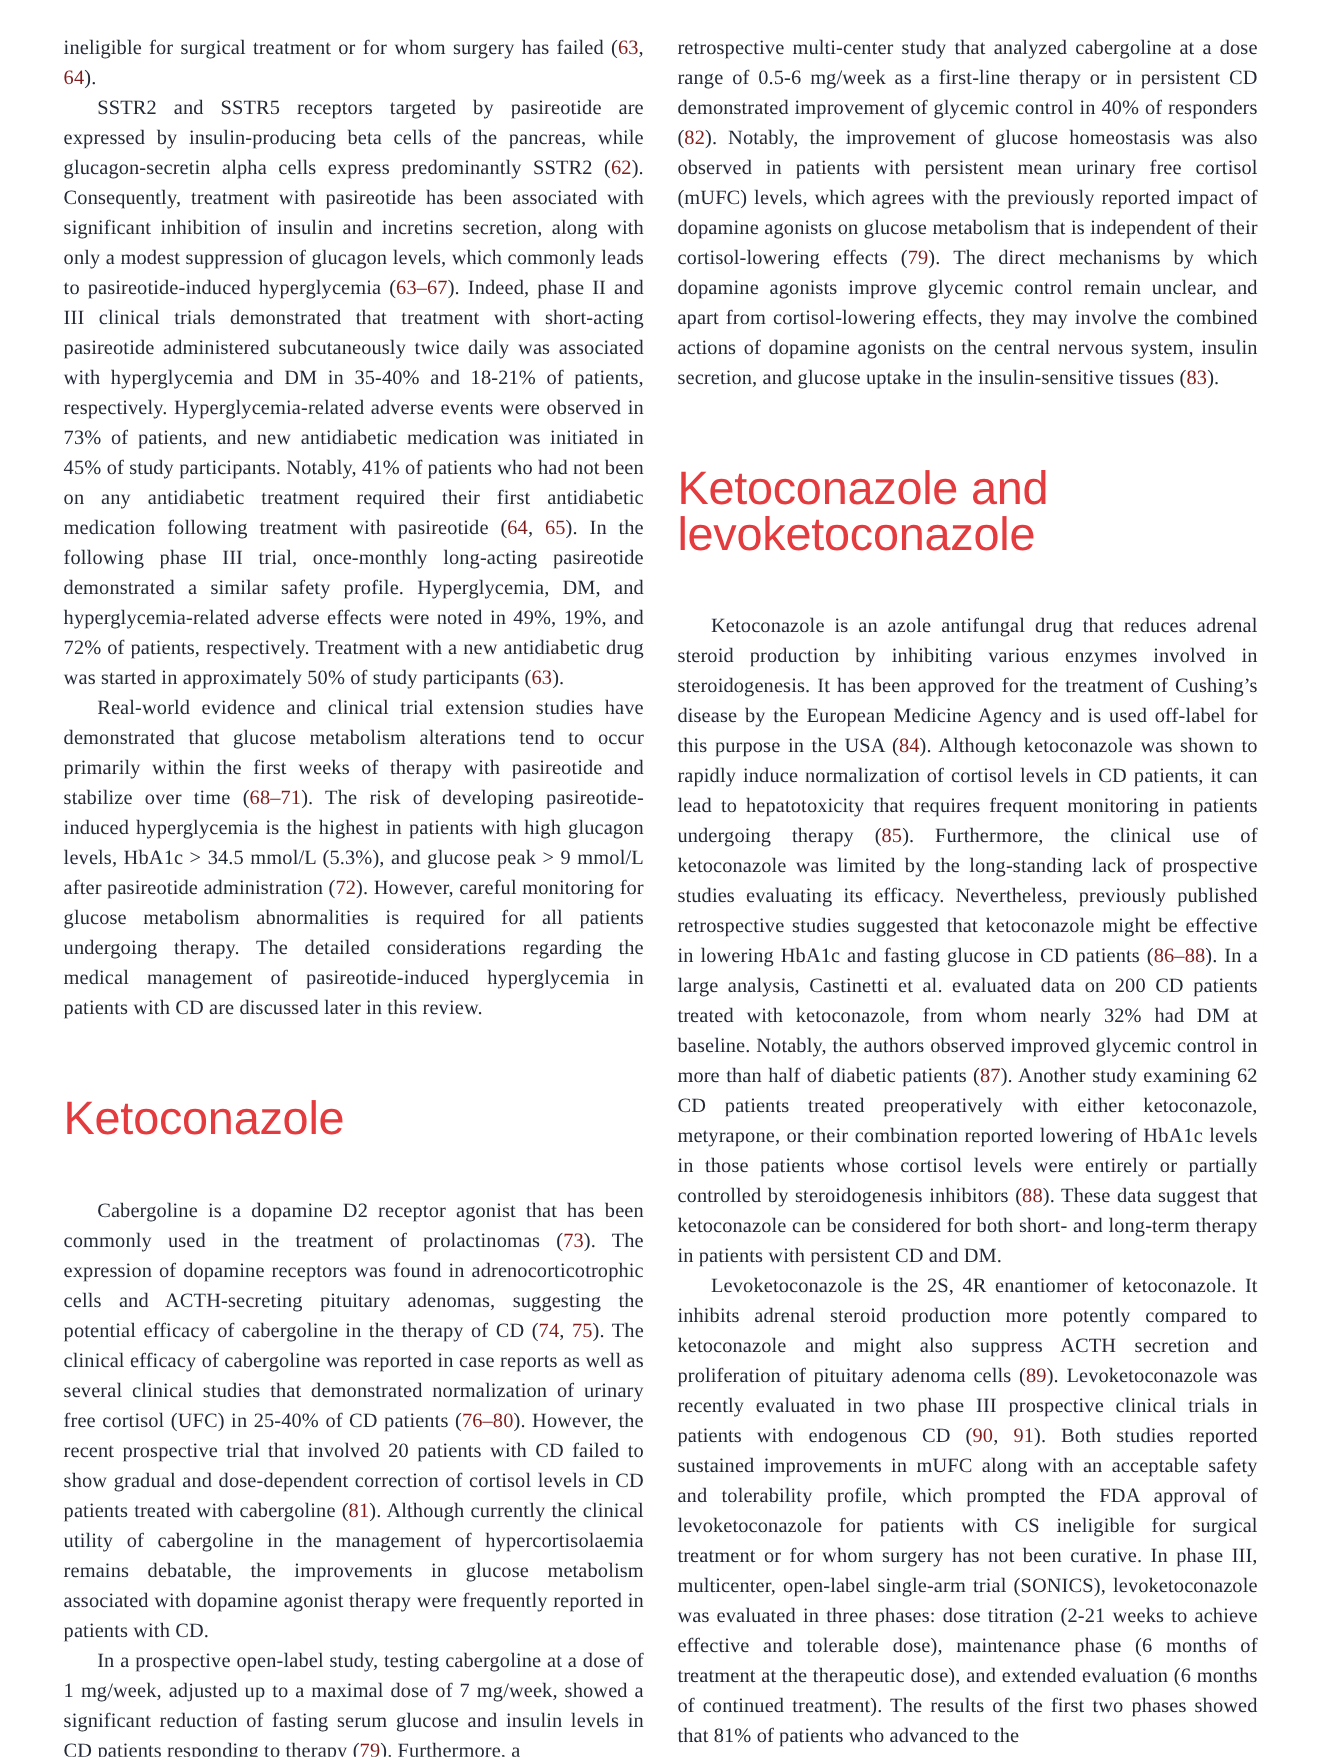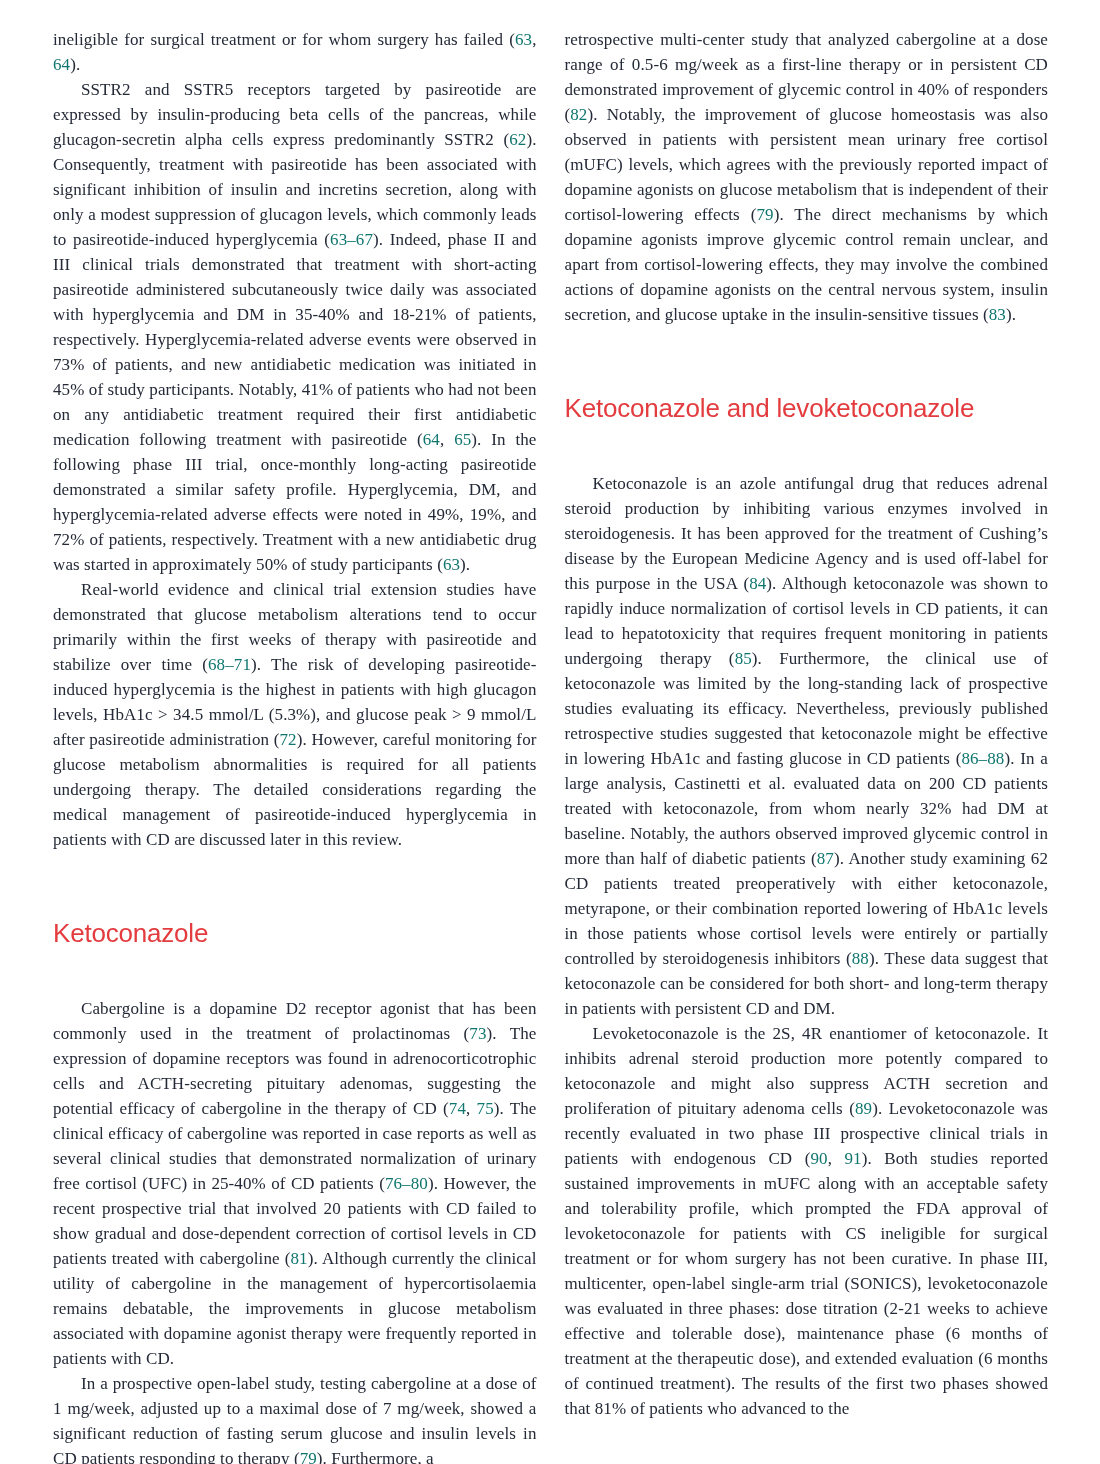"63" .cite { color: #0f766e -> #7f1d1d }
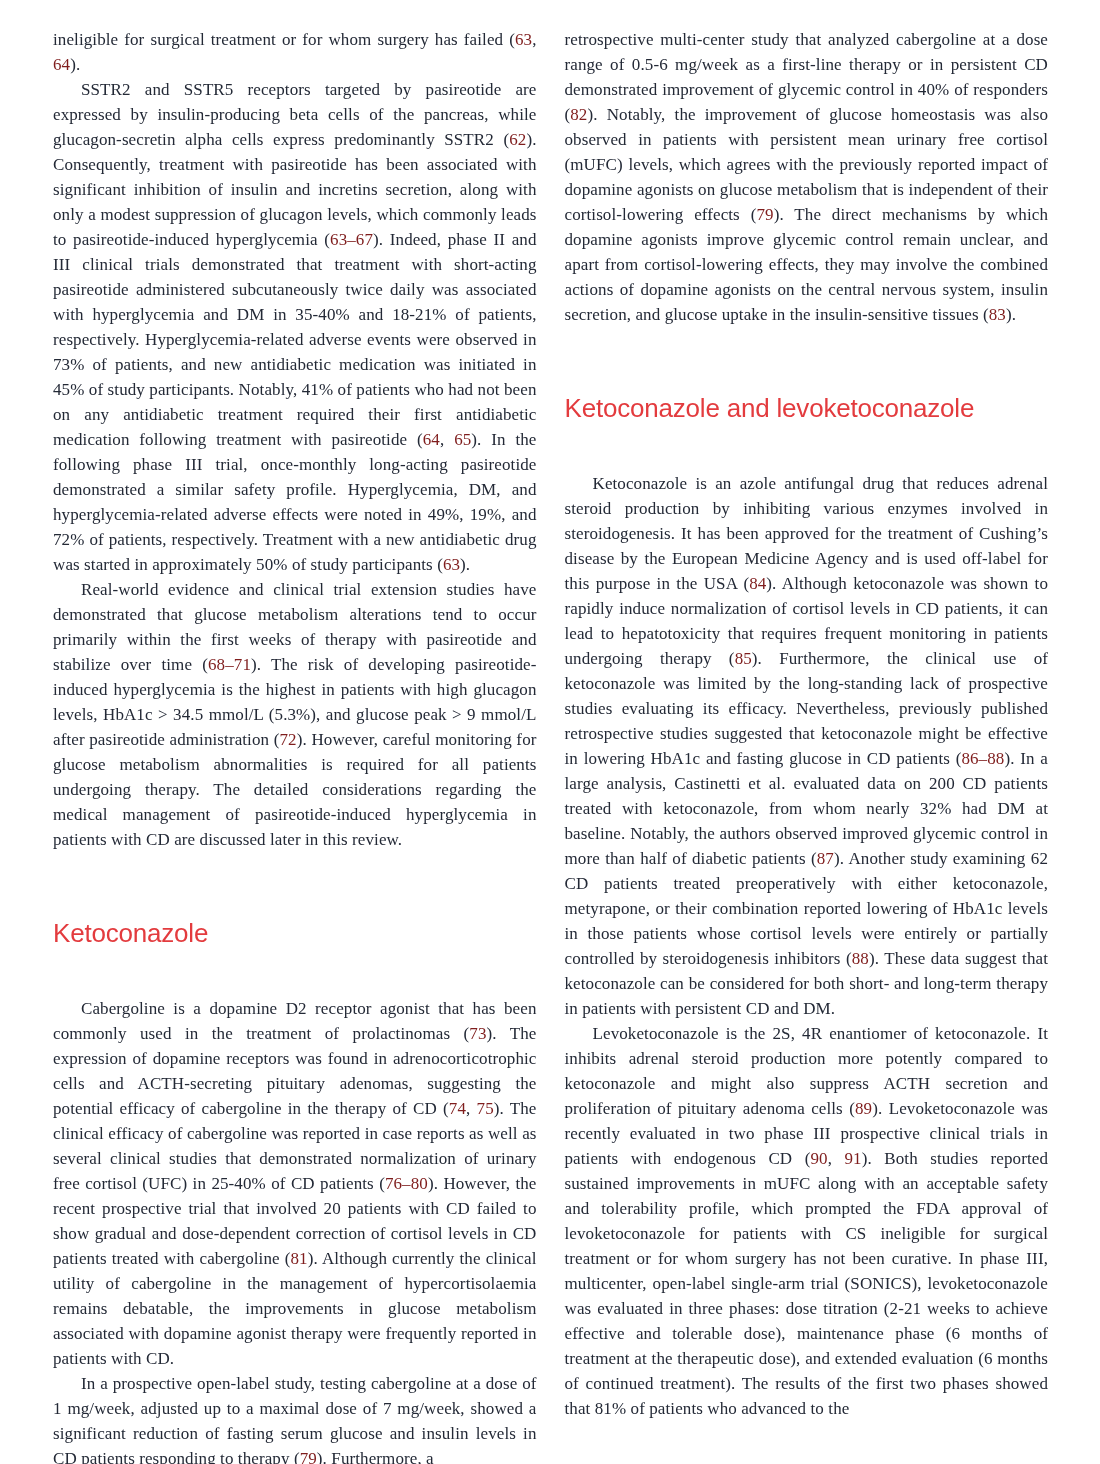"Ketoconazole and levoketoconazole" h2.section-heading { font-size: 26px -> 39px }
